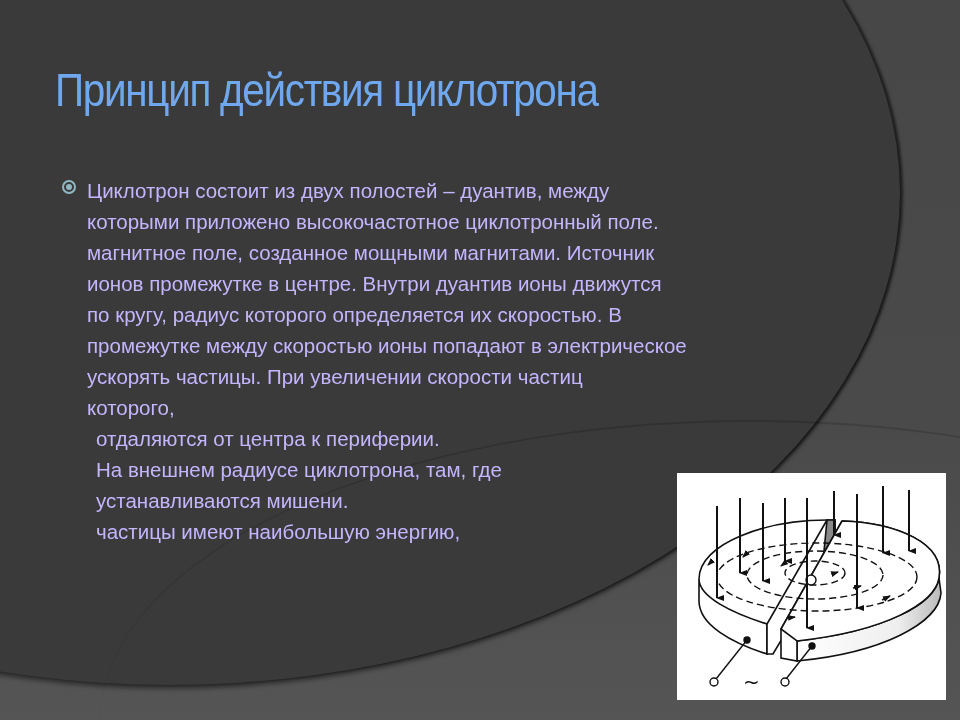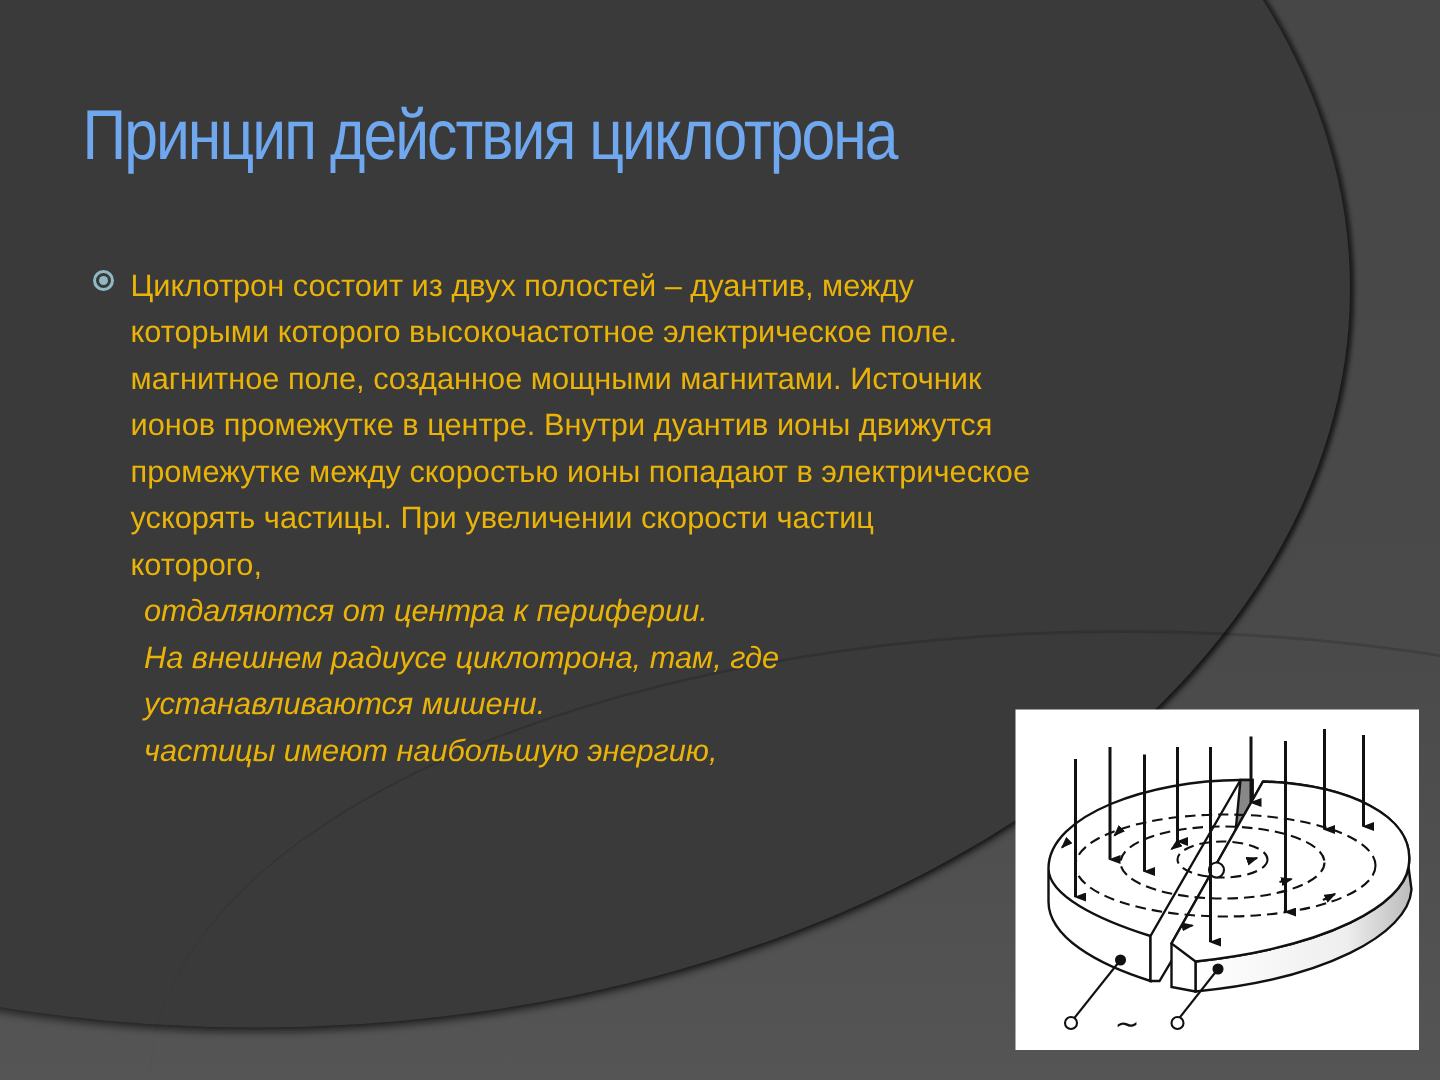"Циклотрон состоит из двух полостей" .body-text { color: #eab308 -> #c4b5fd }
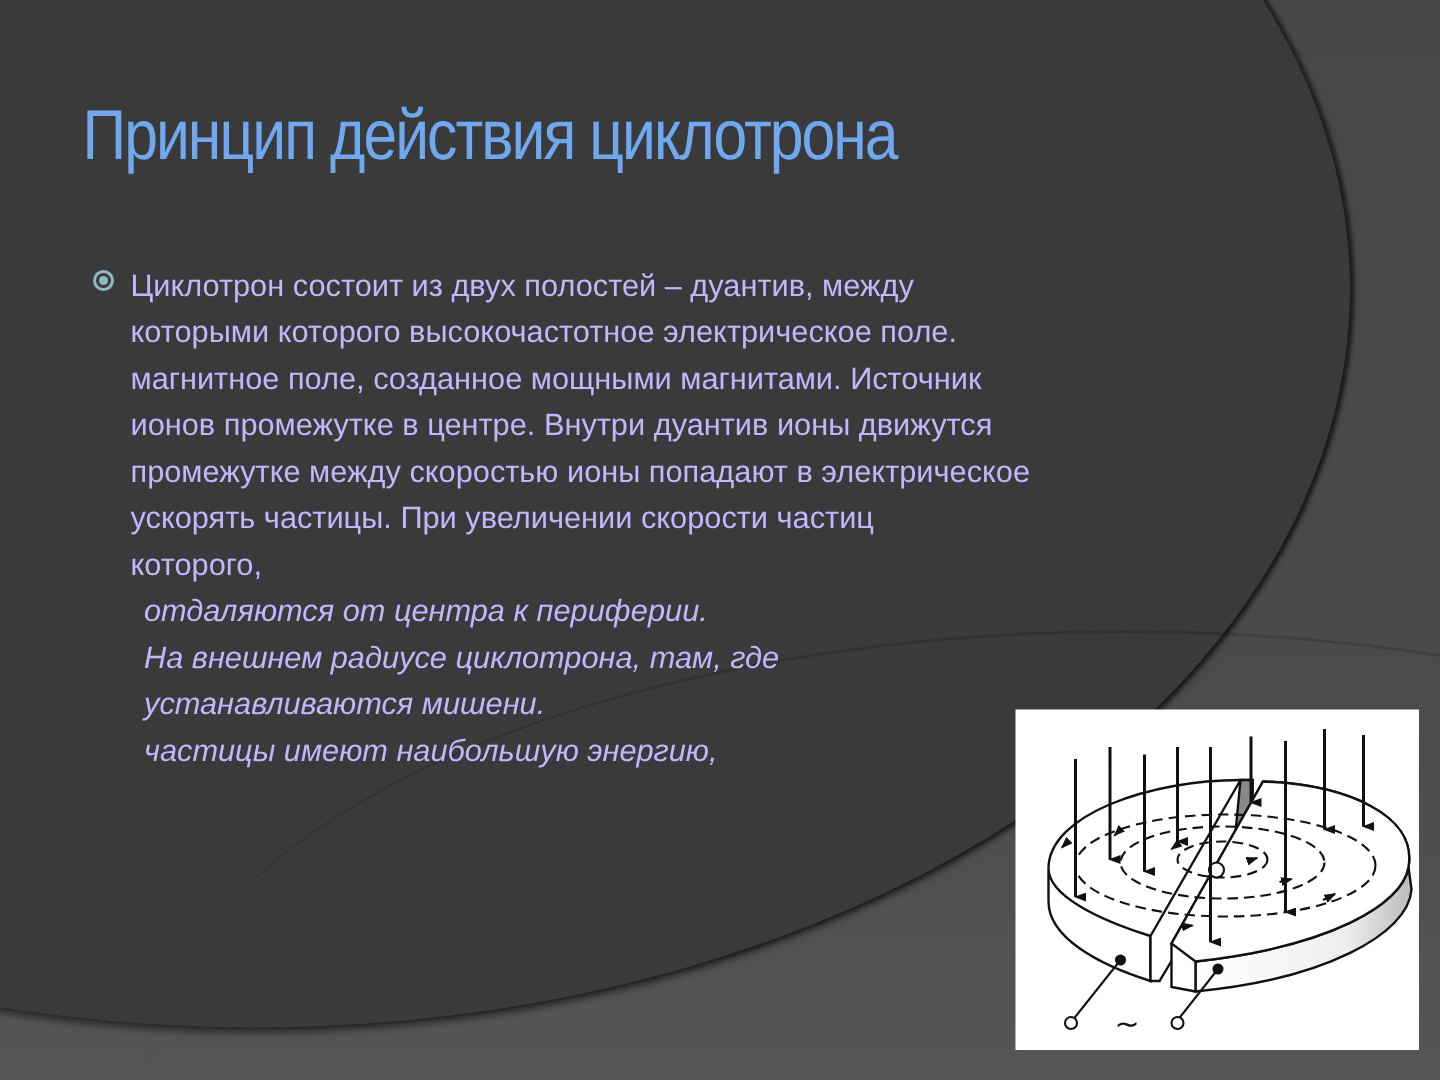"которыми которого высокочастотное" span.line { text: которого высокочастотное электрическое -> приложено высокочастотное циклотронный }
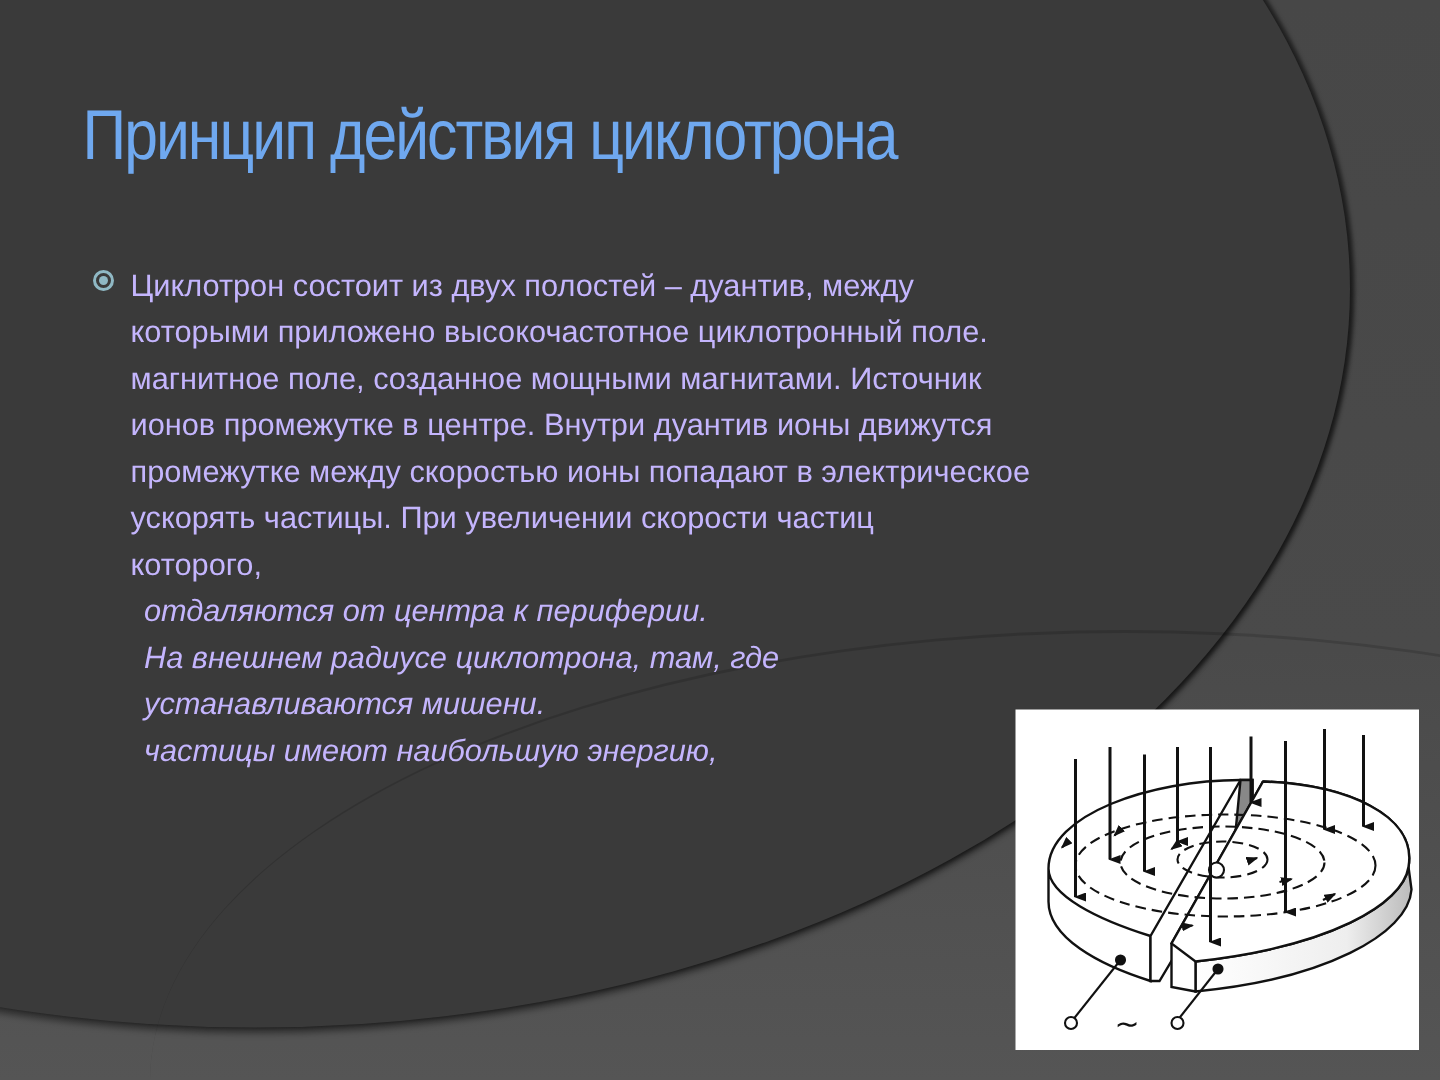"по кругу, радиус которого определяется" span.line { html: none -> <span>по кругу, радиус которого определяется их скоростью. В</span> }
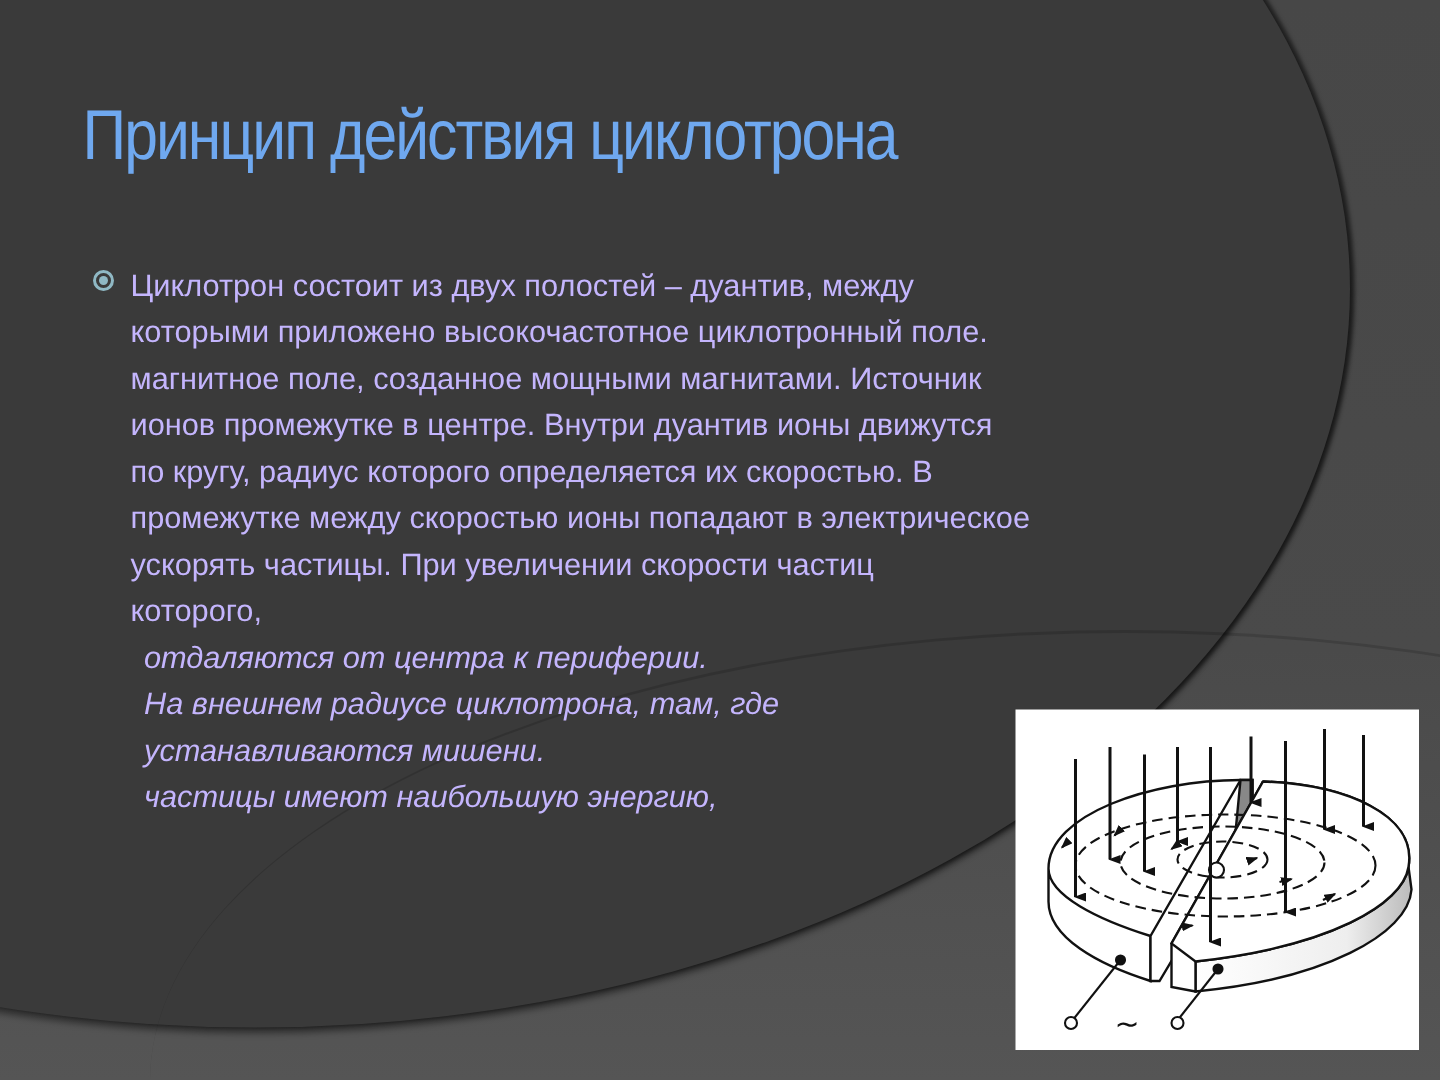"отдаляются от центра к периферии." .body-text .indent { font-style: italic -> none }
